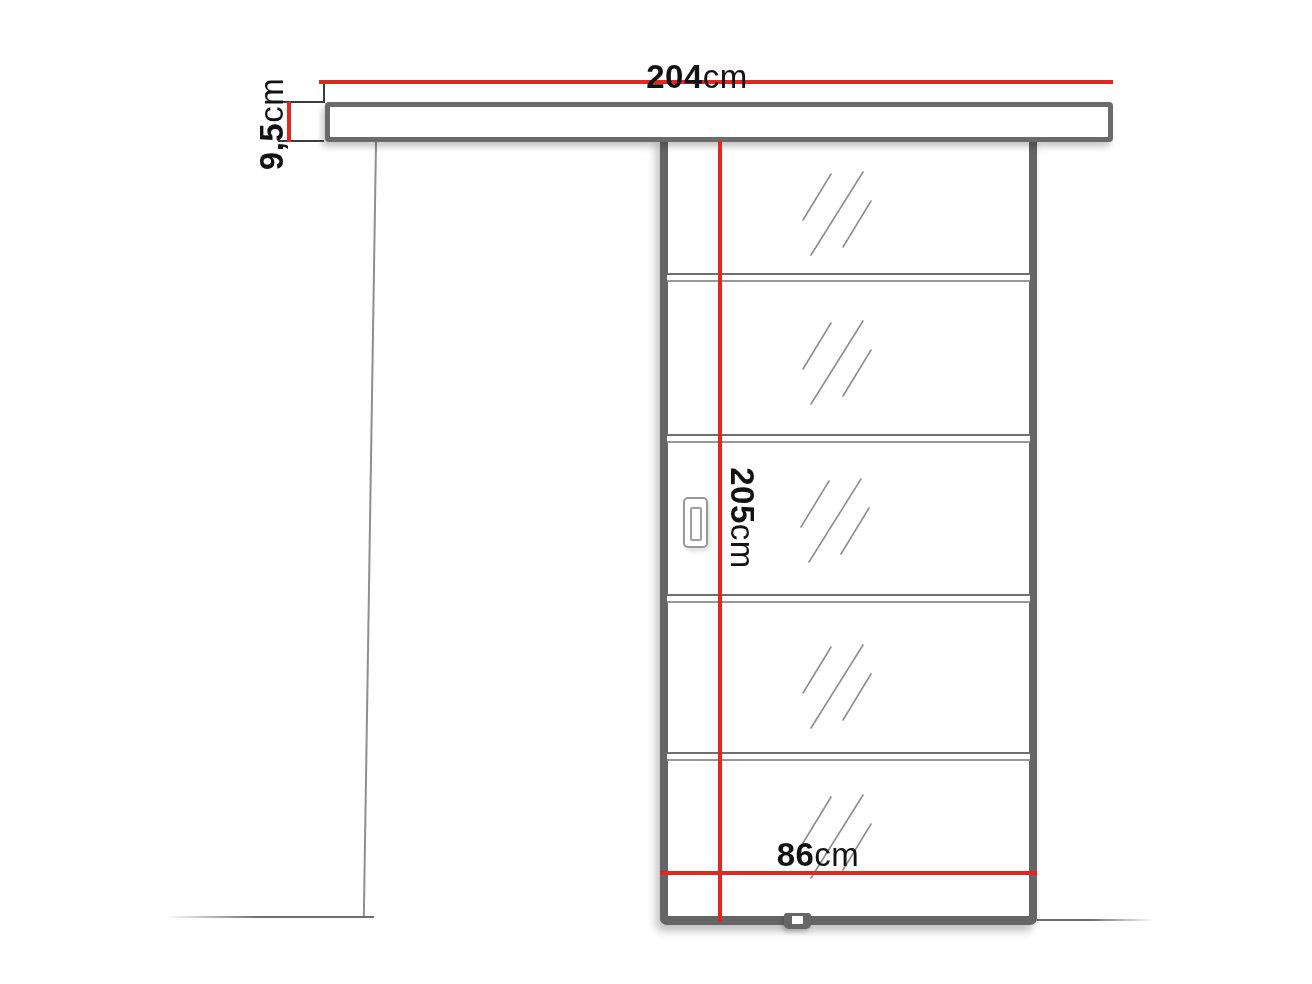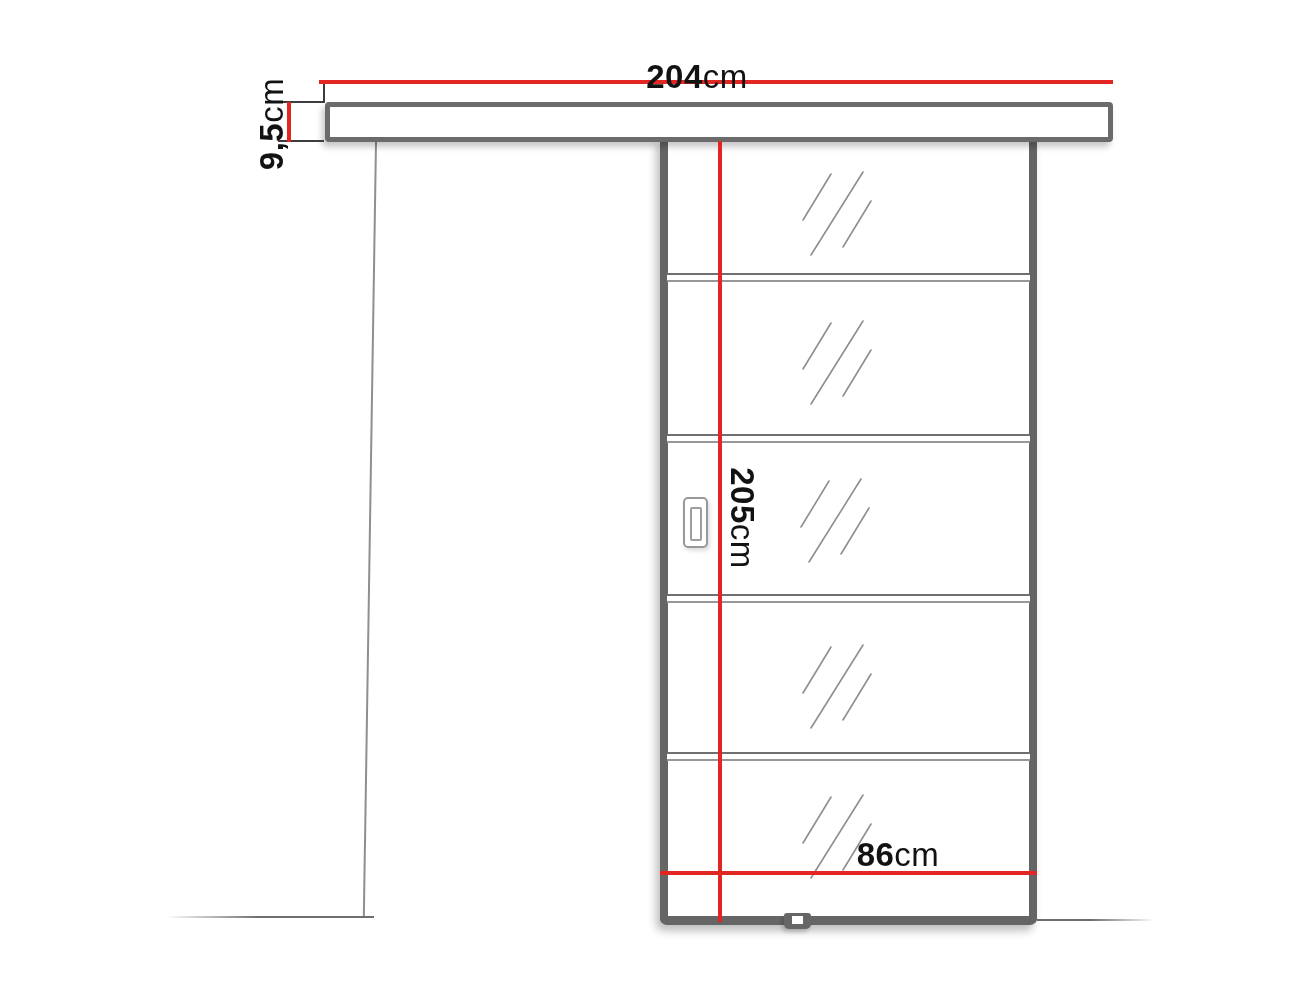"86cm" .label-86 { left: 898px -> 818px }
